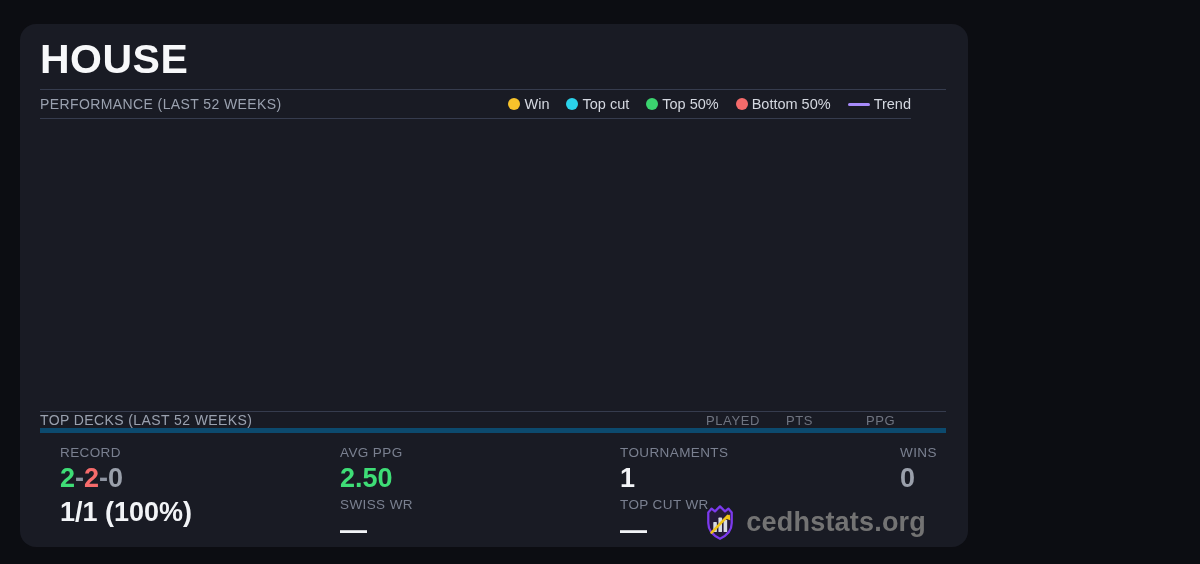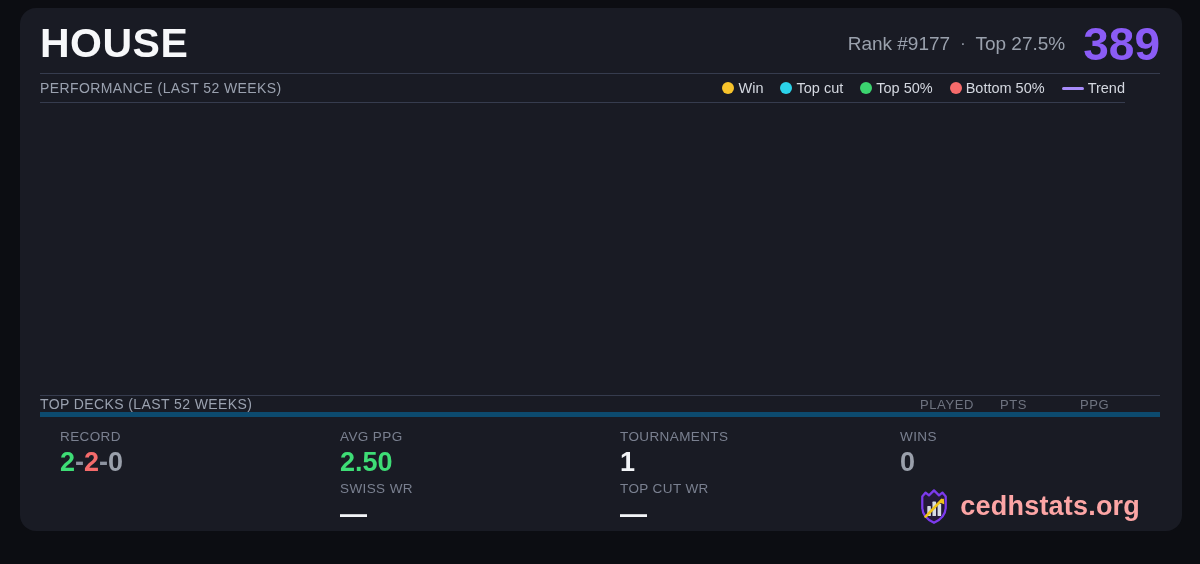"HOUSE" .card { top: 8px -> 24px; width: 1162px -> 948px }
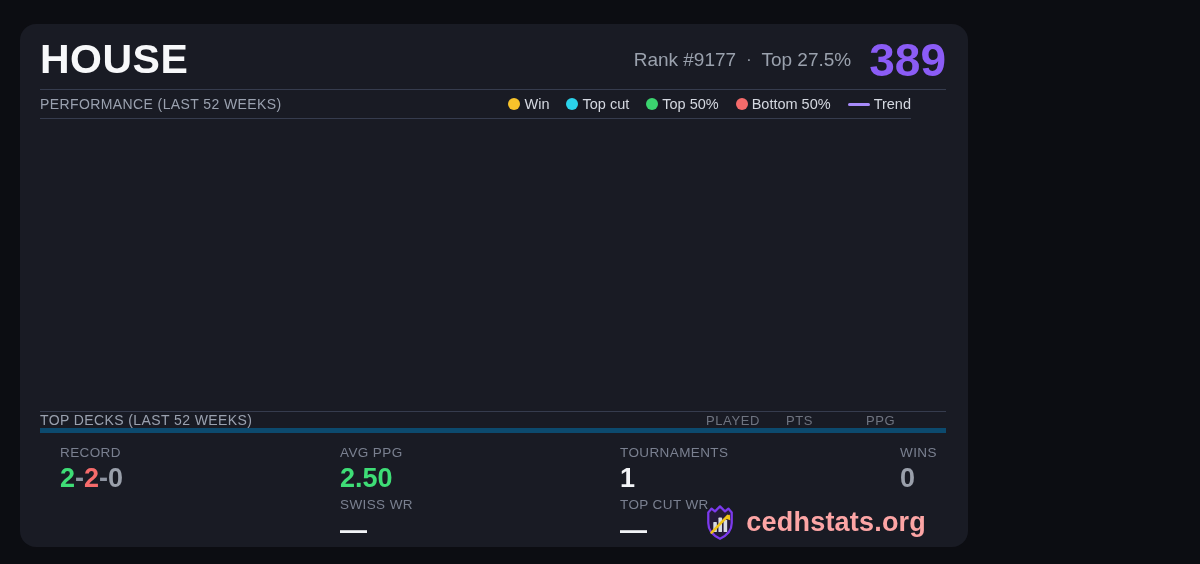"Rank #9177" div.title-right { html: <div> <div> <span>Rank #9177</span> <span>·</span> <span>Top 27.5%</span> </div> <div>389</div> </div> -> none }
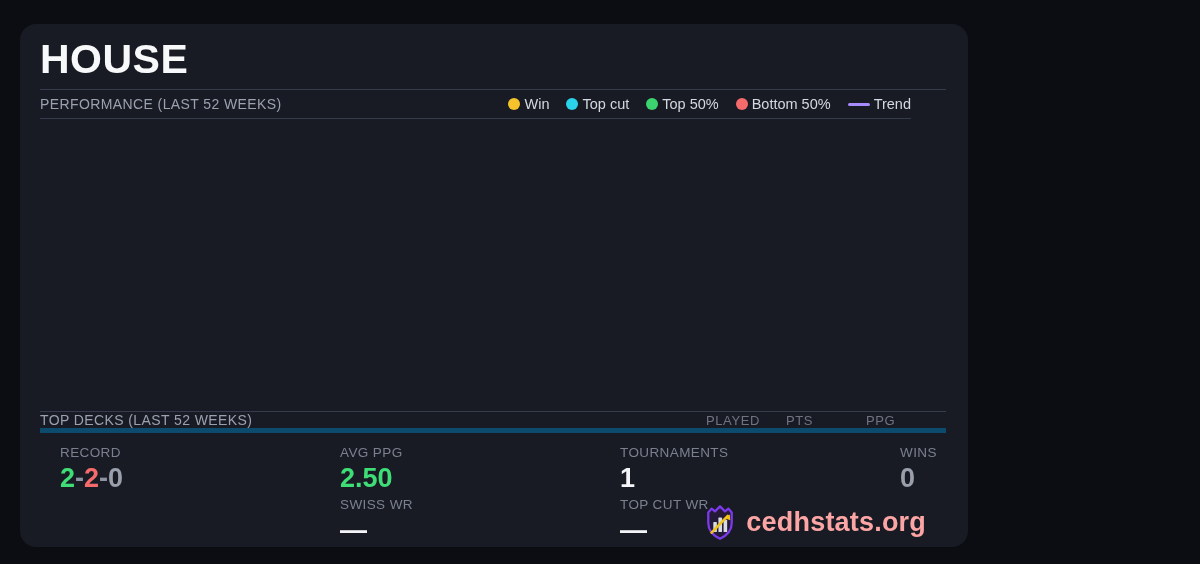"1/1 (100%)" div.stat-value { html: none -> <div>1/1 (100%)</div> }
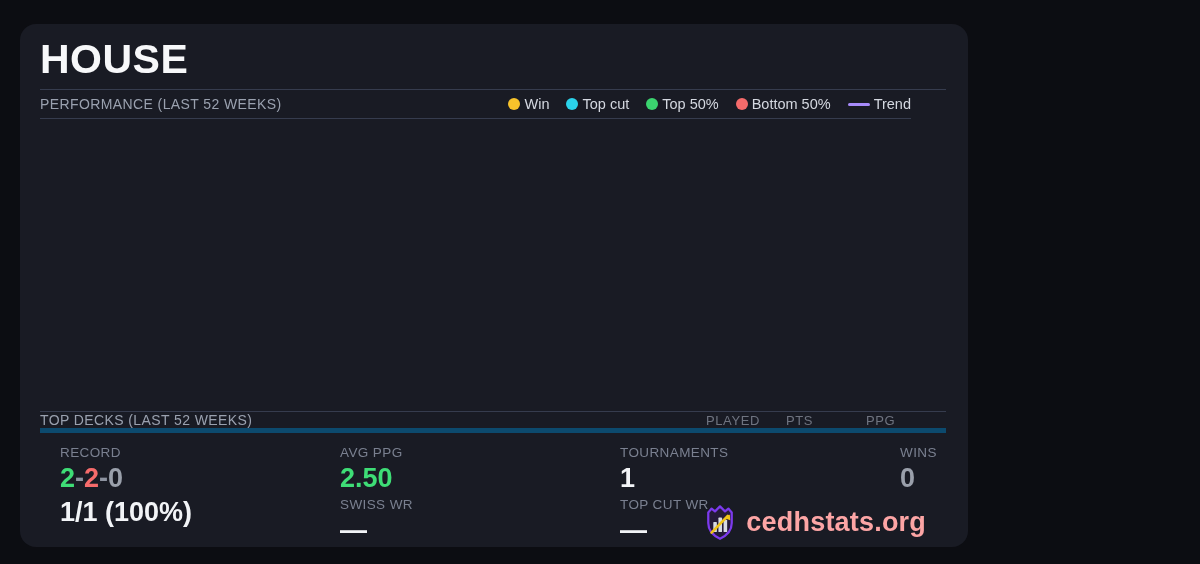"cedhstats.org" .brand-text { color: #fca5a5 -> #737373 }
